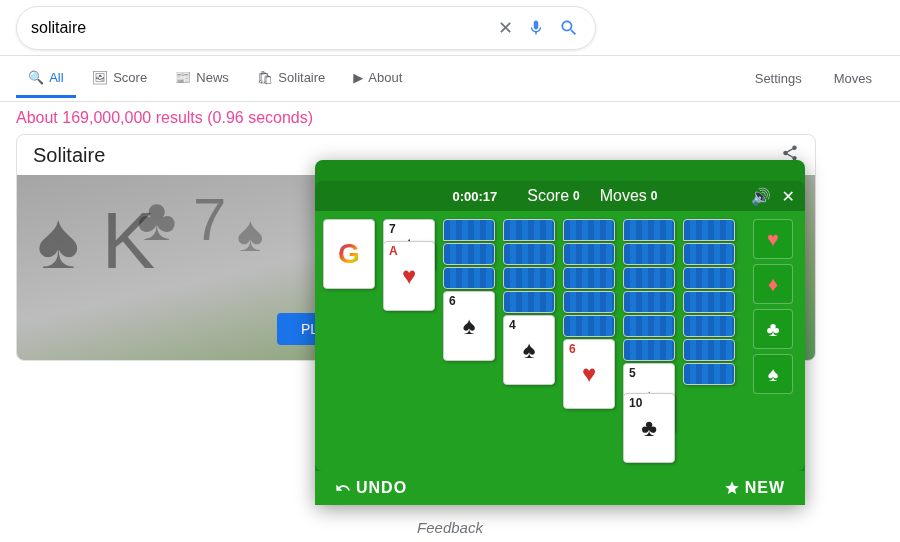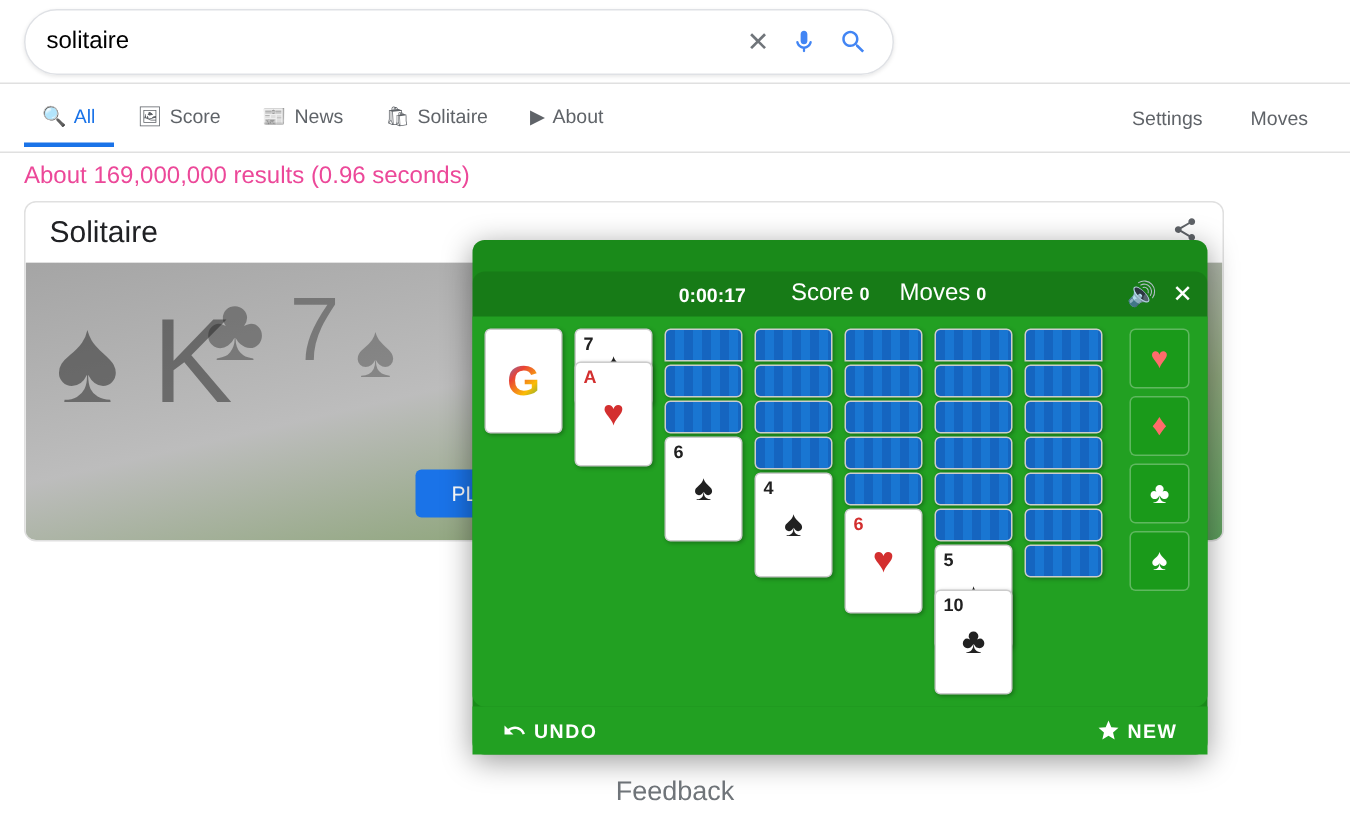"UNDO" .game-undo-btn, .game-new-btn { font-size: 13px -> 16px }
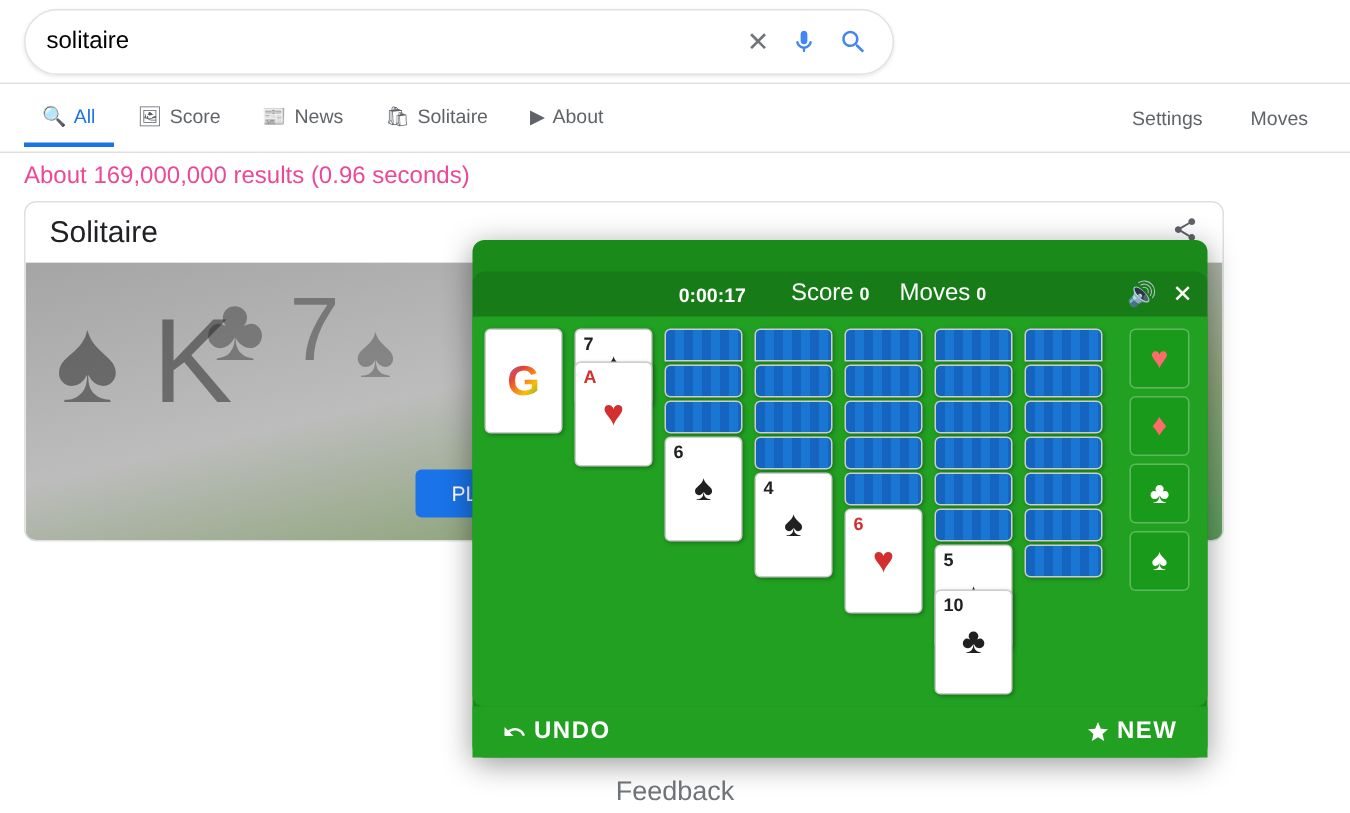"Feedback" .feedback-bar { font-size: 18px -> 15px; font-style: none -> italic }
